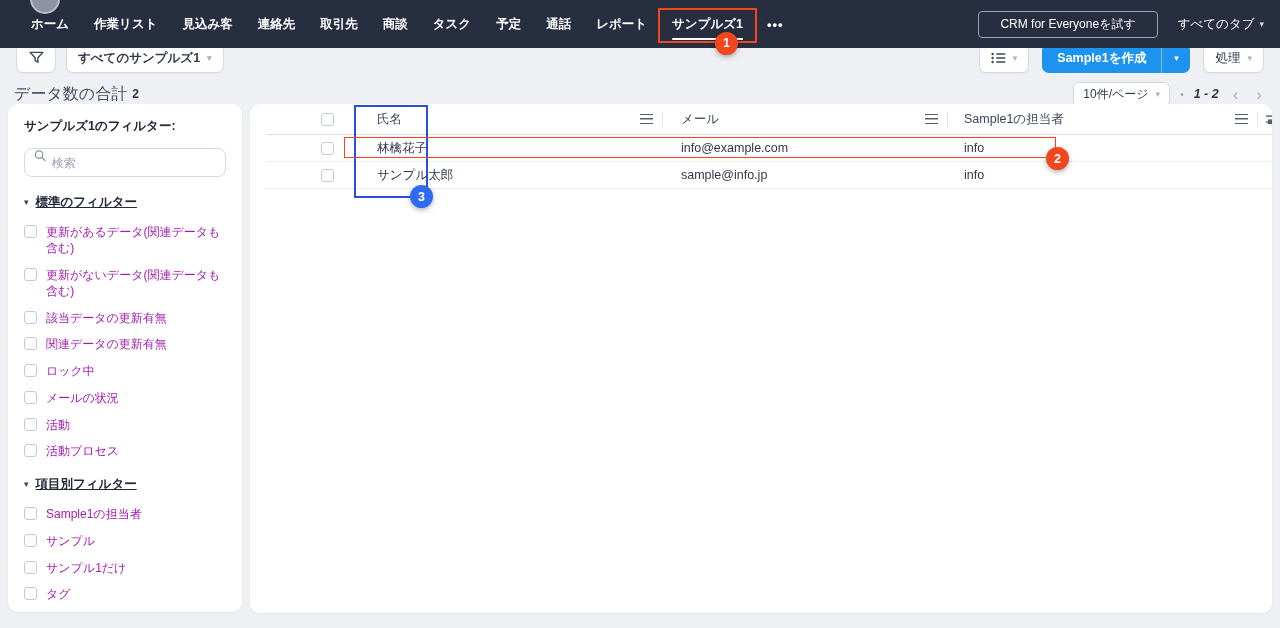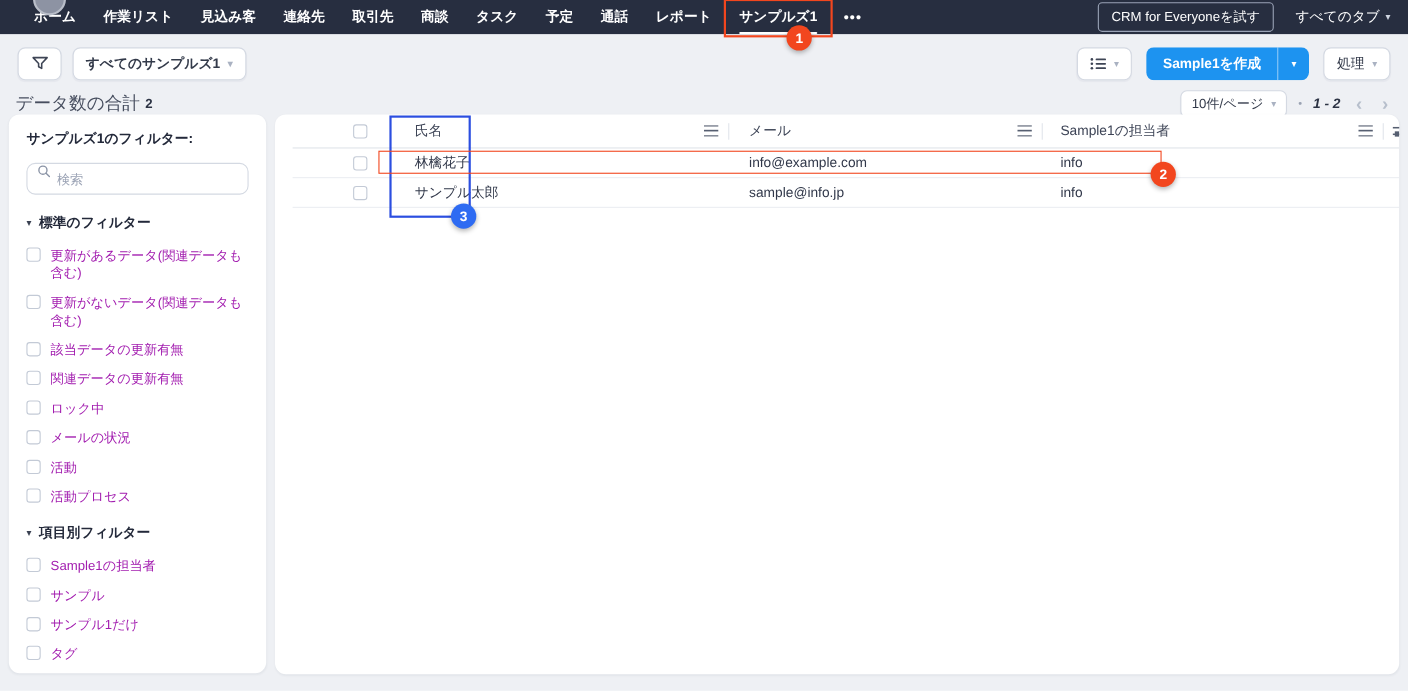"ホーム" .topnav { height: 31px -> 48px }
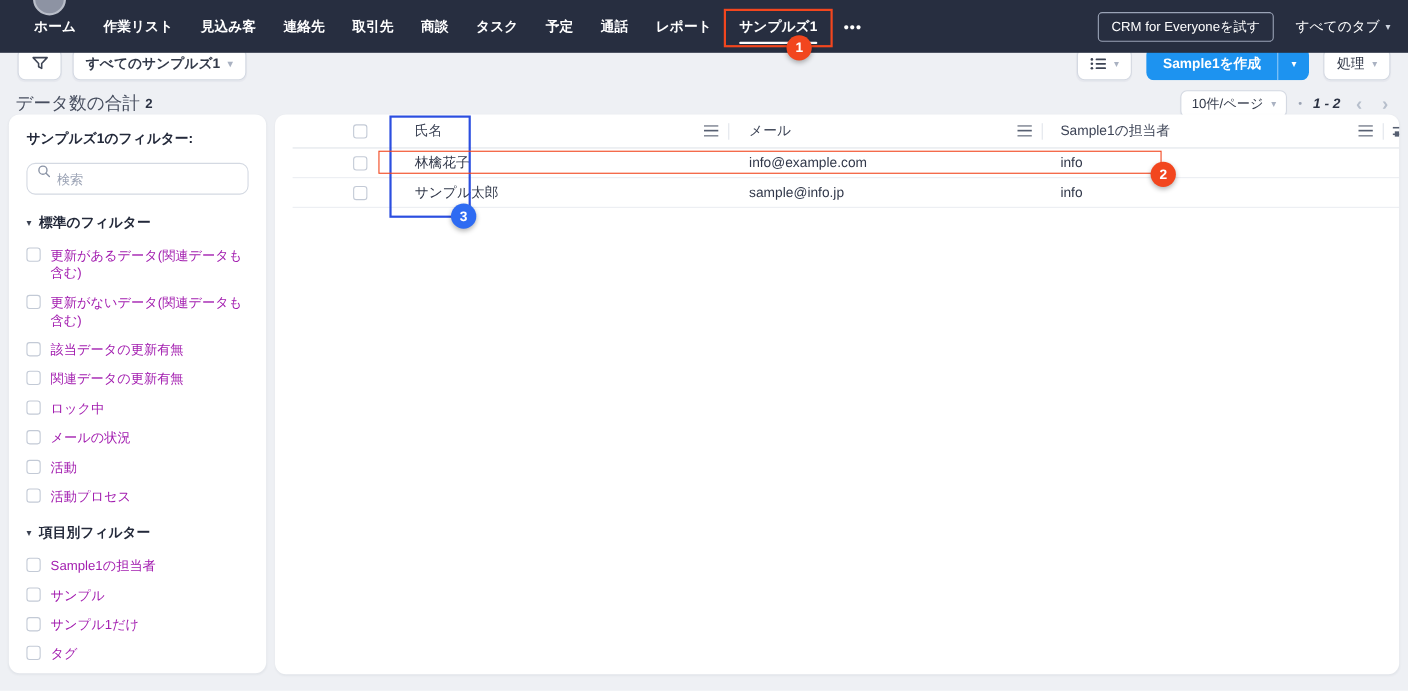"CRM for Everyoneを試す" .try-btn { padding: 4px 11px -> 4px 21px }
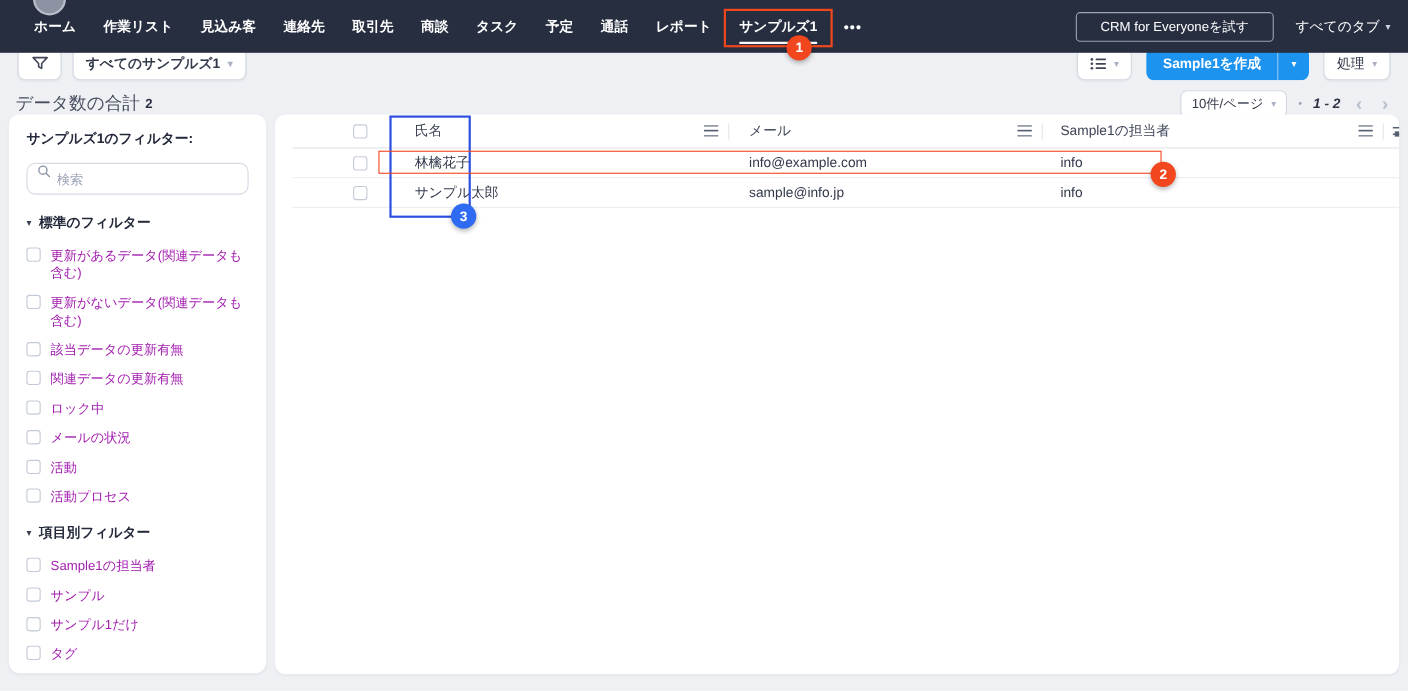"標準のフィルター" .sb-section .label { text-decoration: none -> underline }
